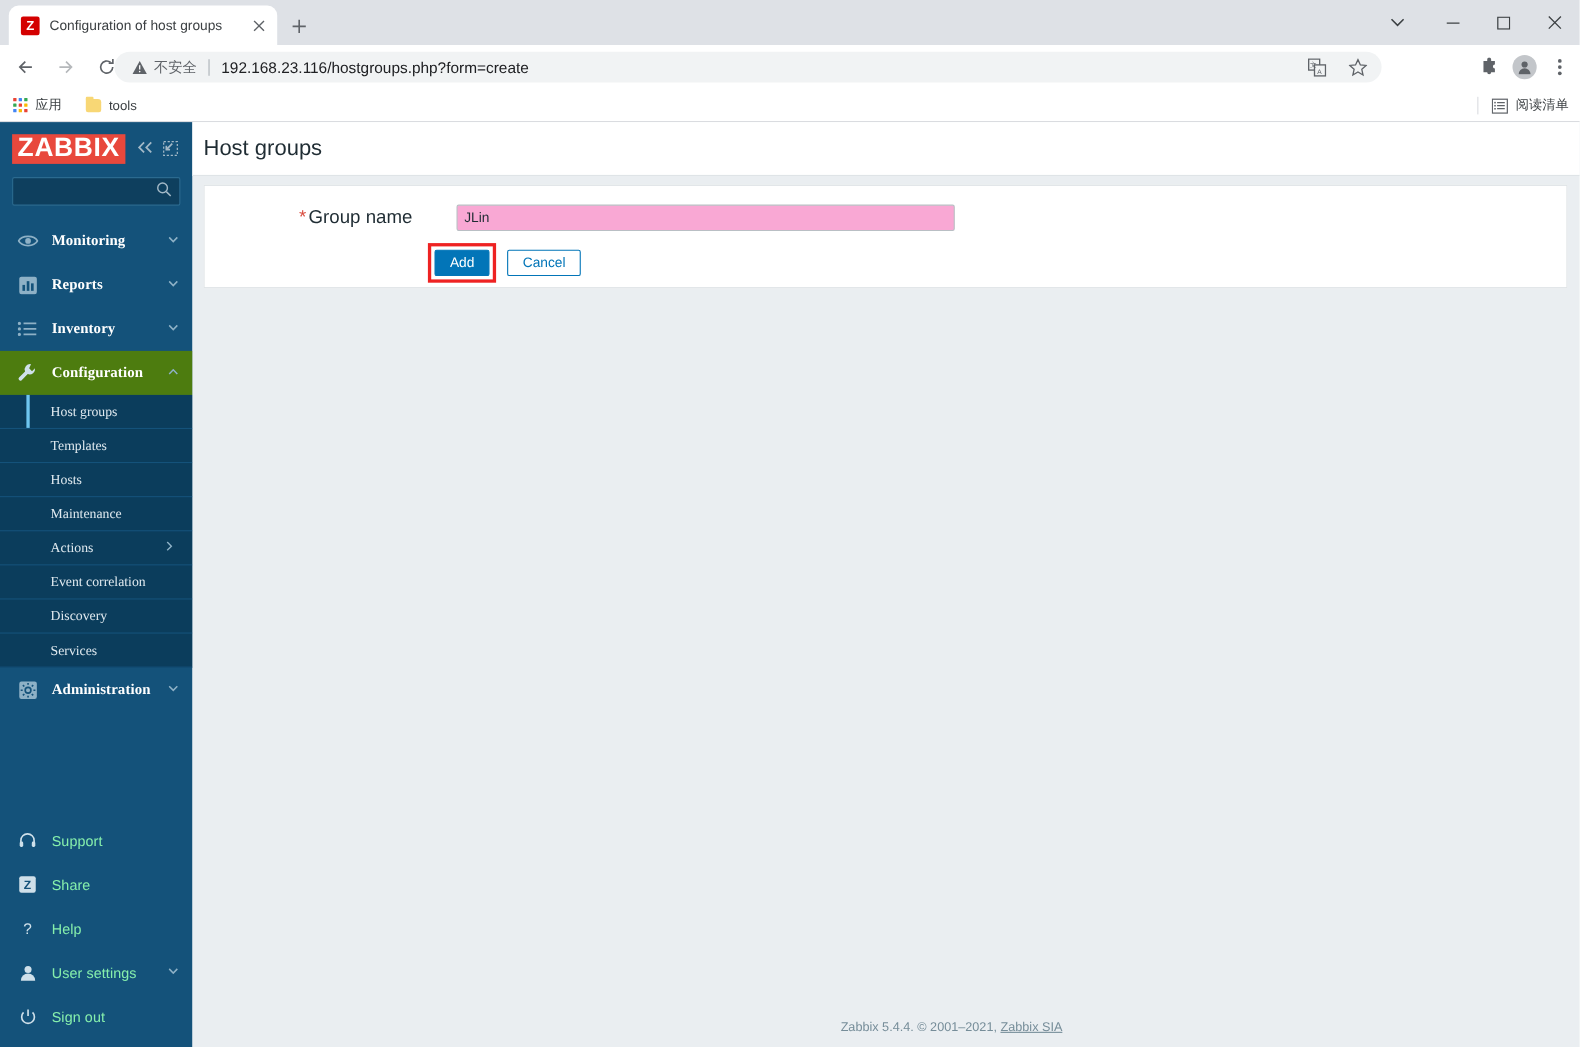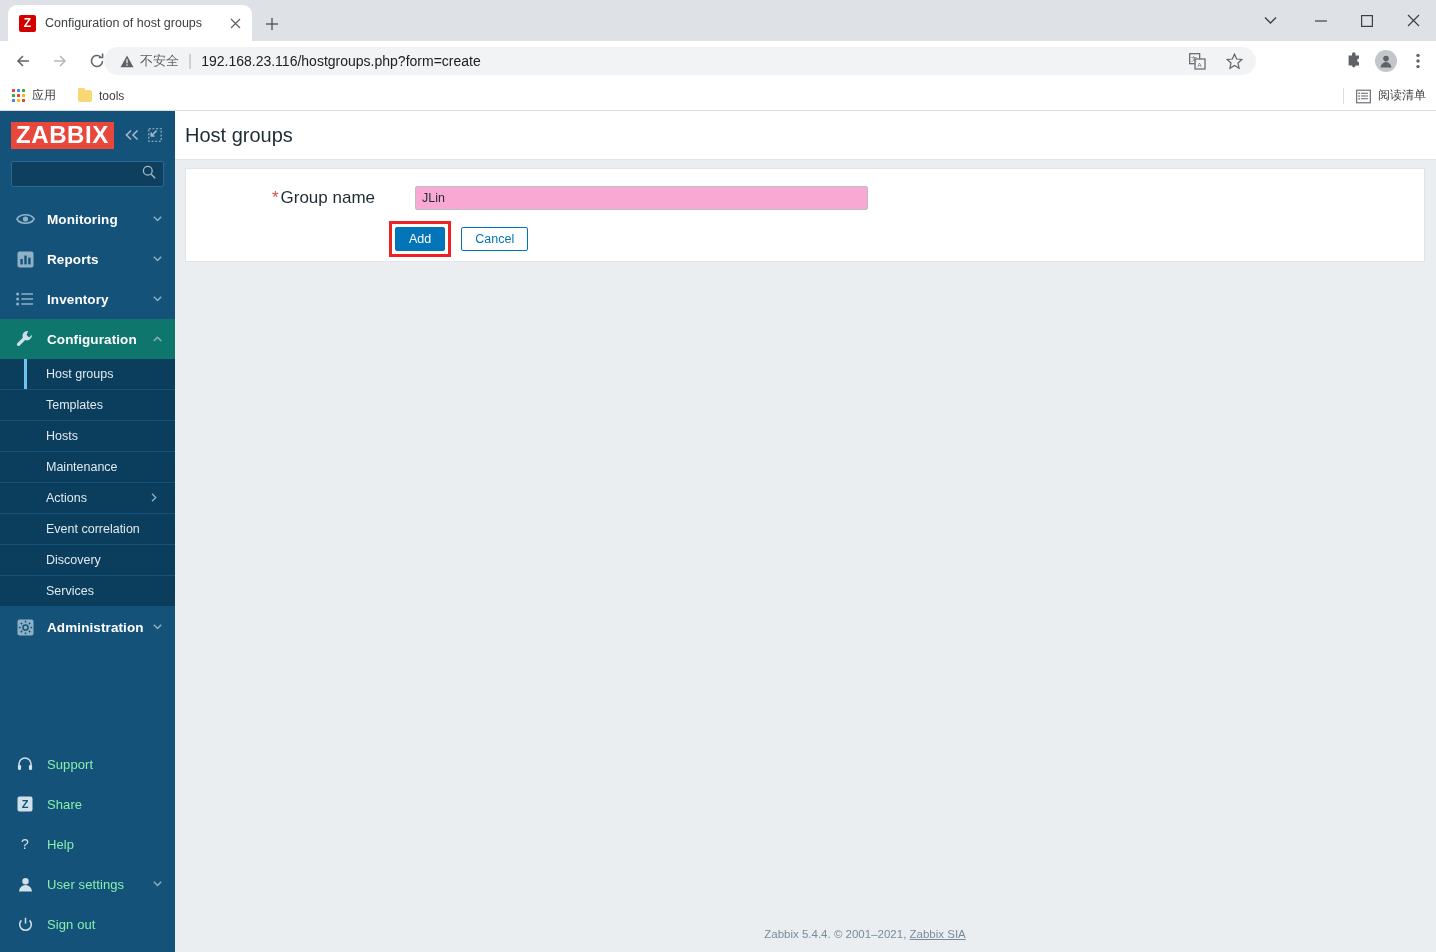"Monitoring" .sb-menu { font-family: none -> Liberation Serif, serif }
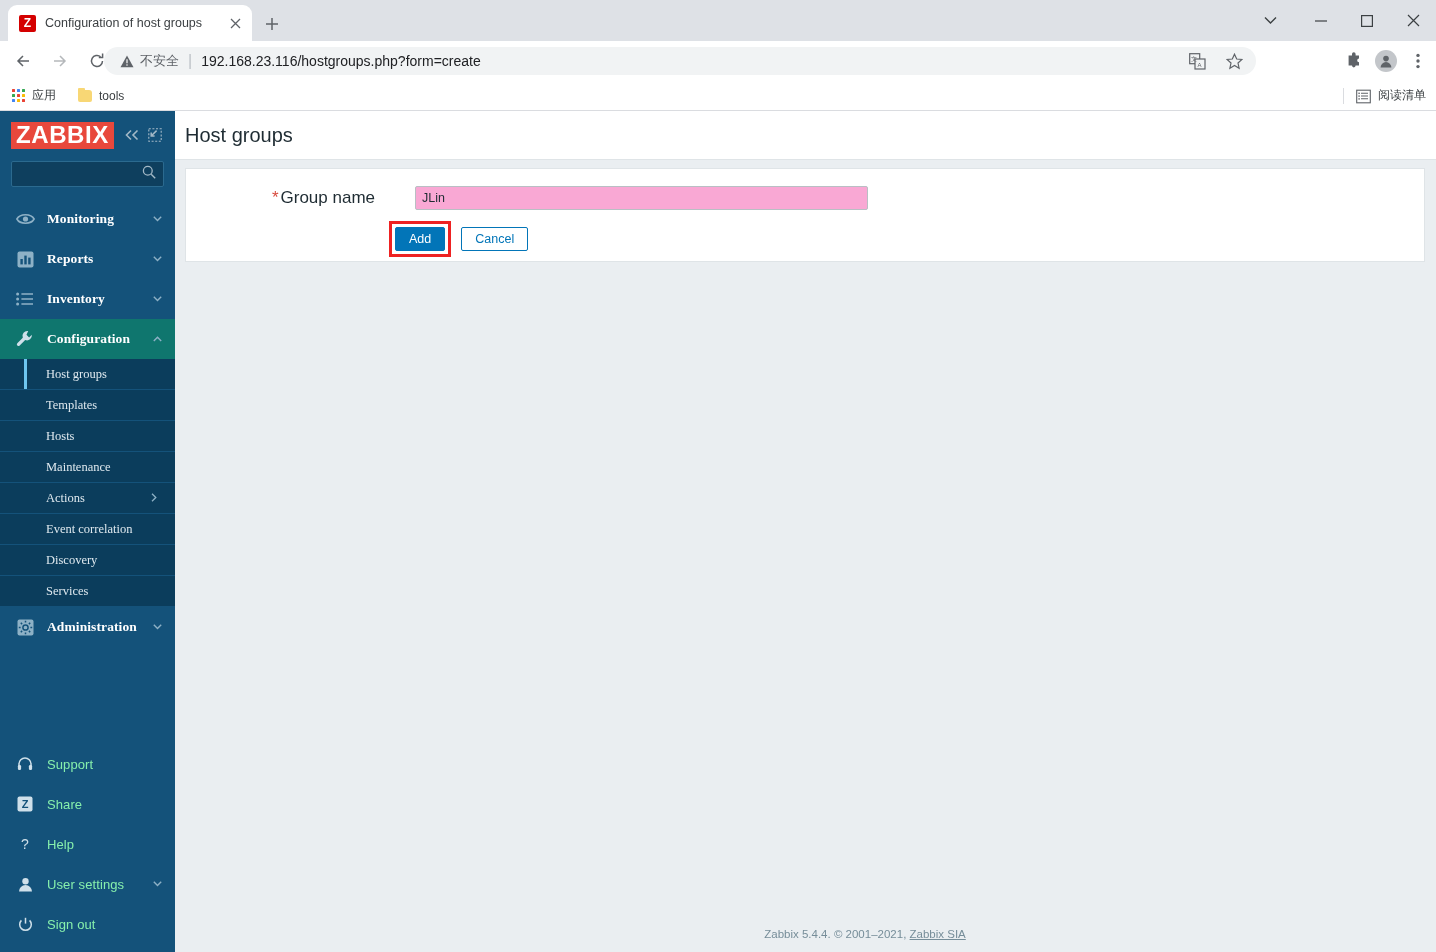"Configuration" .sb-top-item.active { background: #0f766e -> #4d7c0f }
